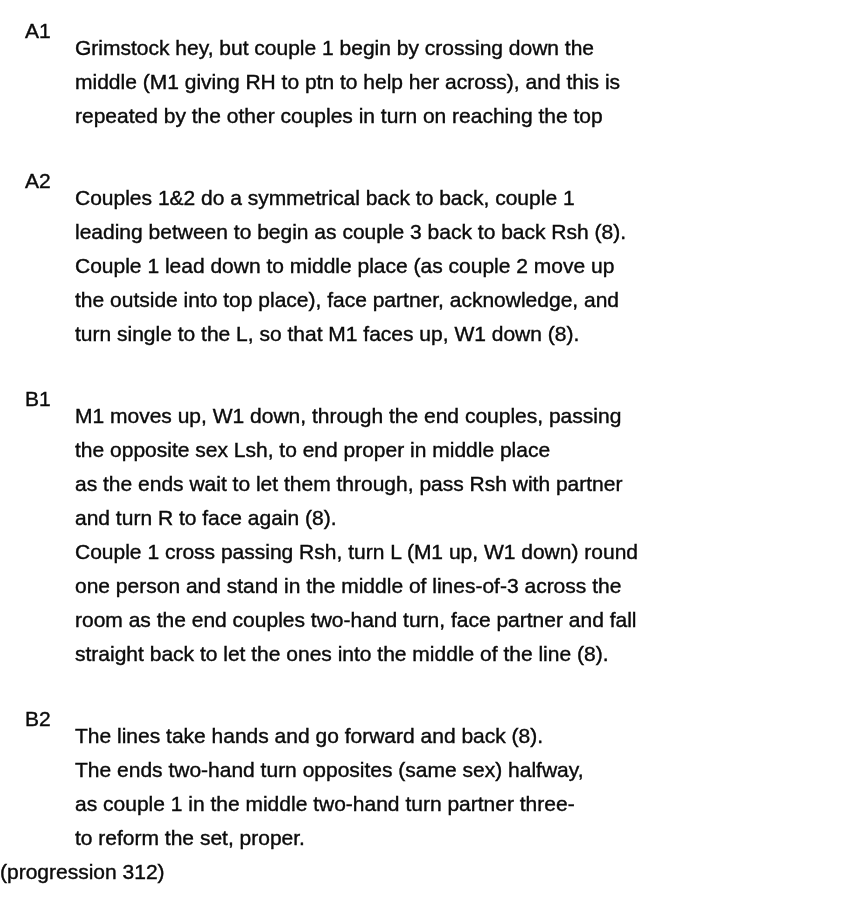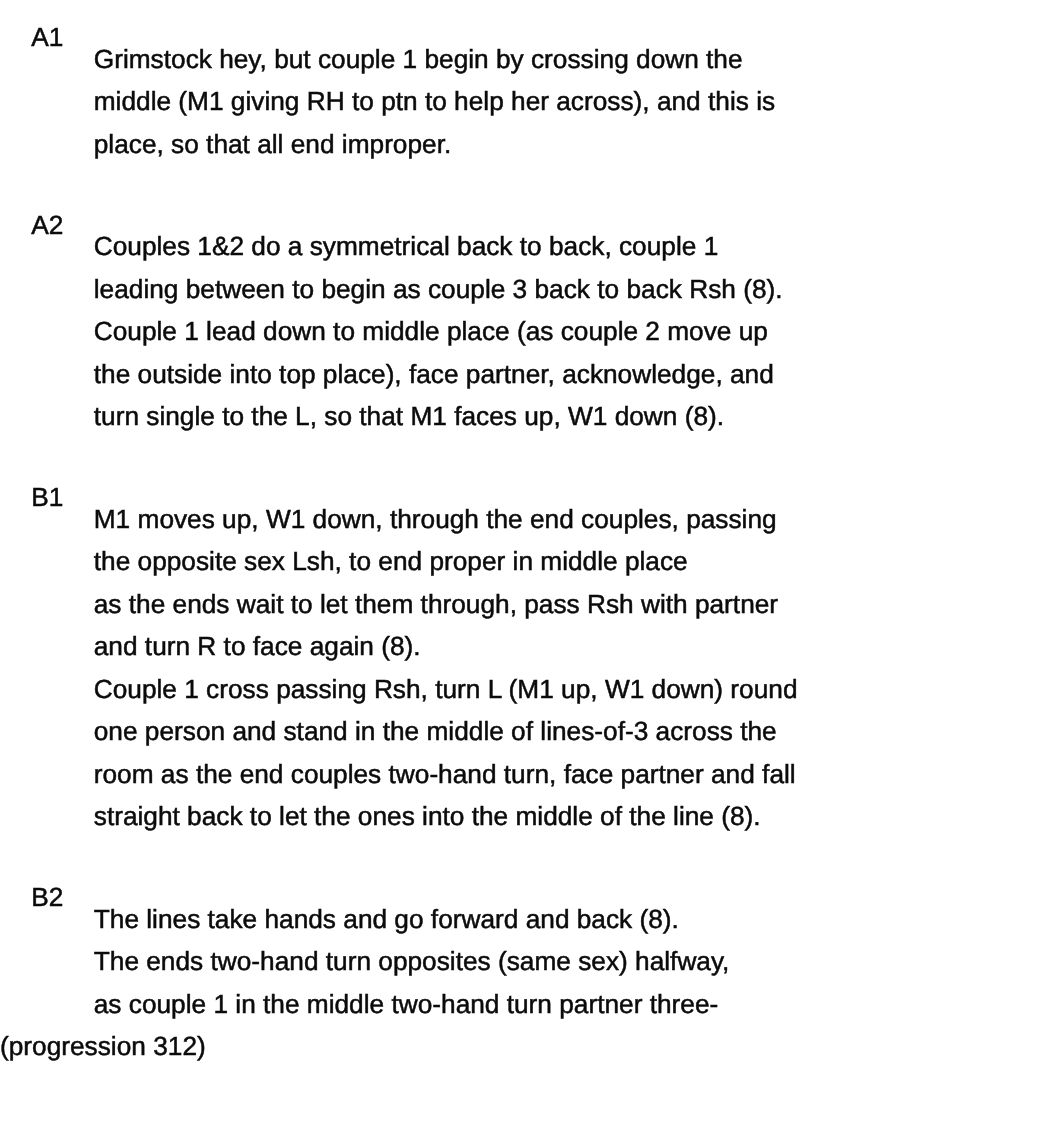"repeated by the other couples" div.line { html: none -> <div><span>repeated by the other couples in turn on reaching the top</span></div> }
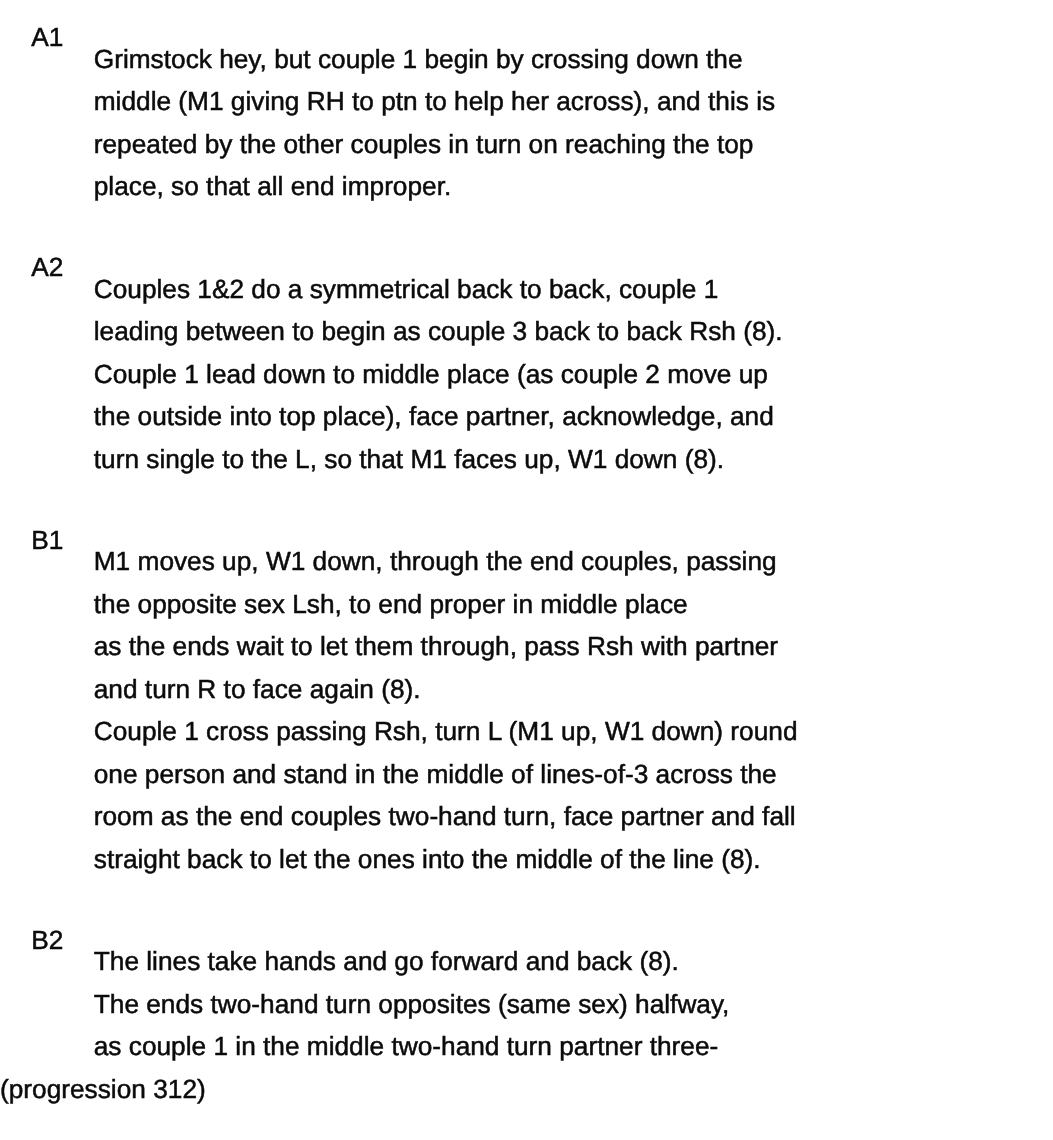"place, so that all end" div.line { html: <div><span>place, so that all end improper.</span></div> -> none }
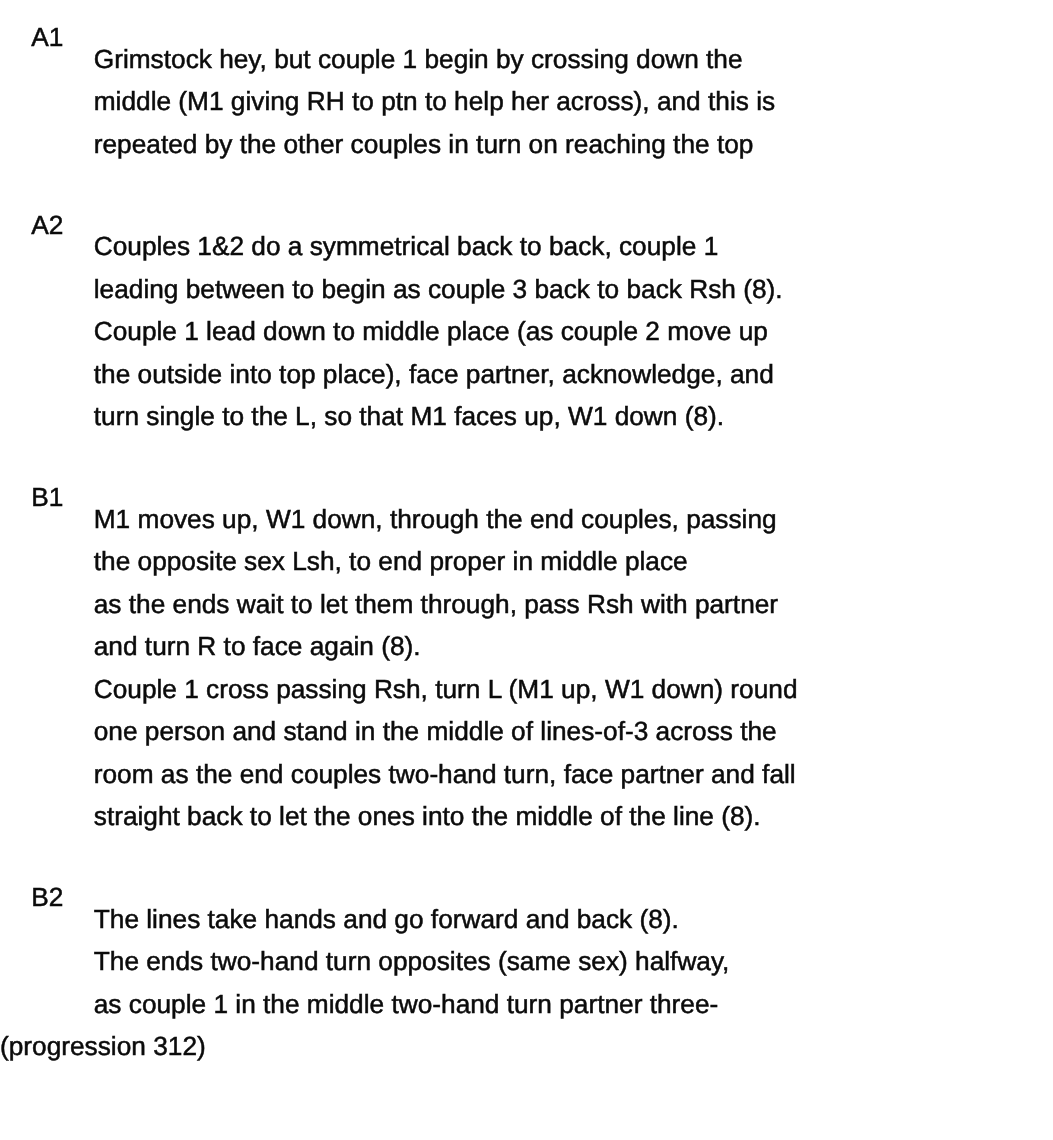"to reform the set, proper." div.line { html: none -> <div><span>to reform the set, proper.</span></div> }
